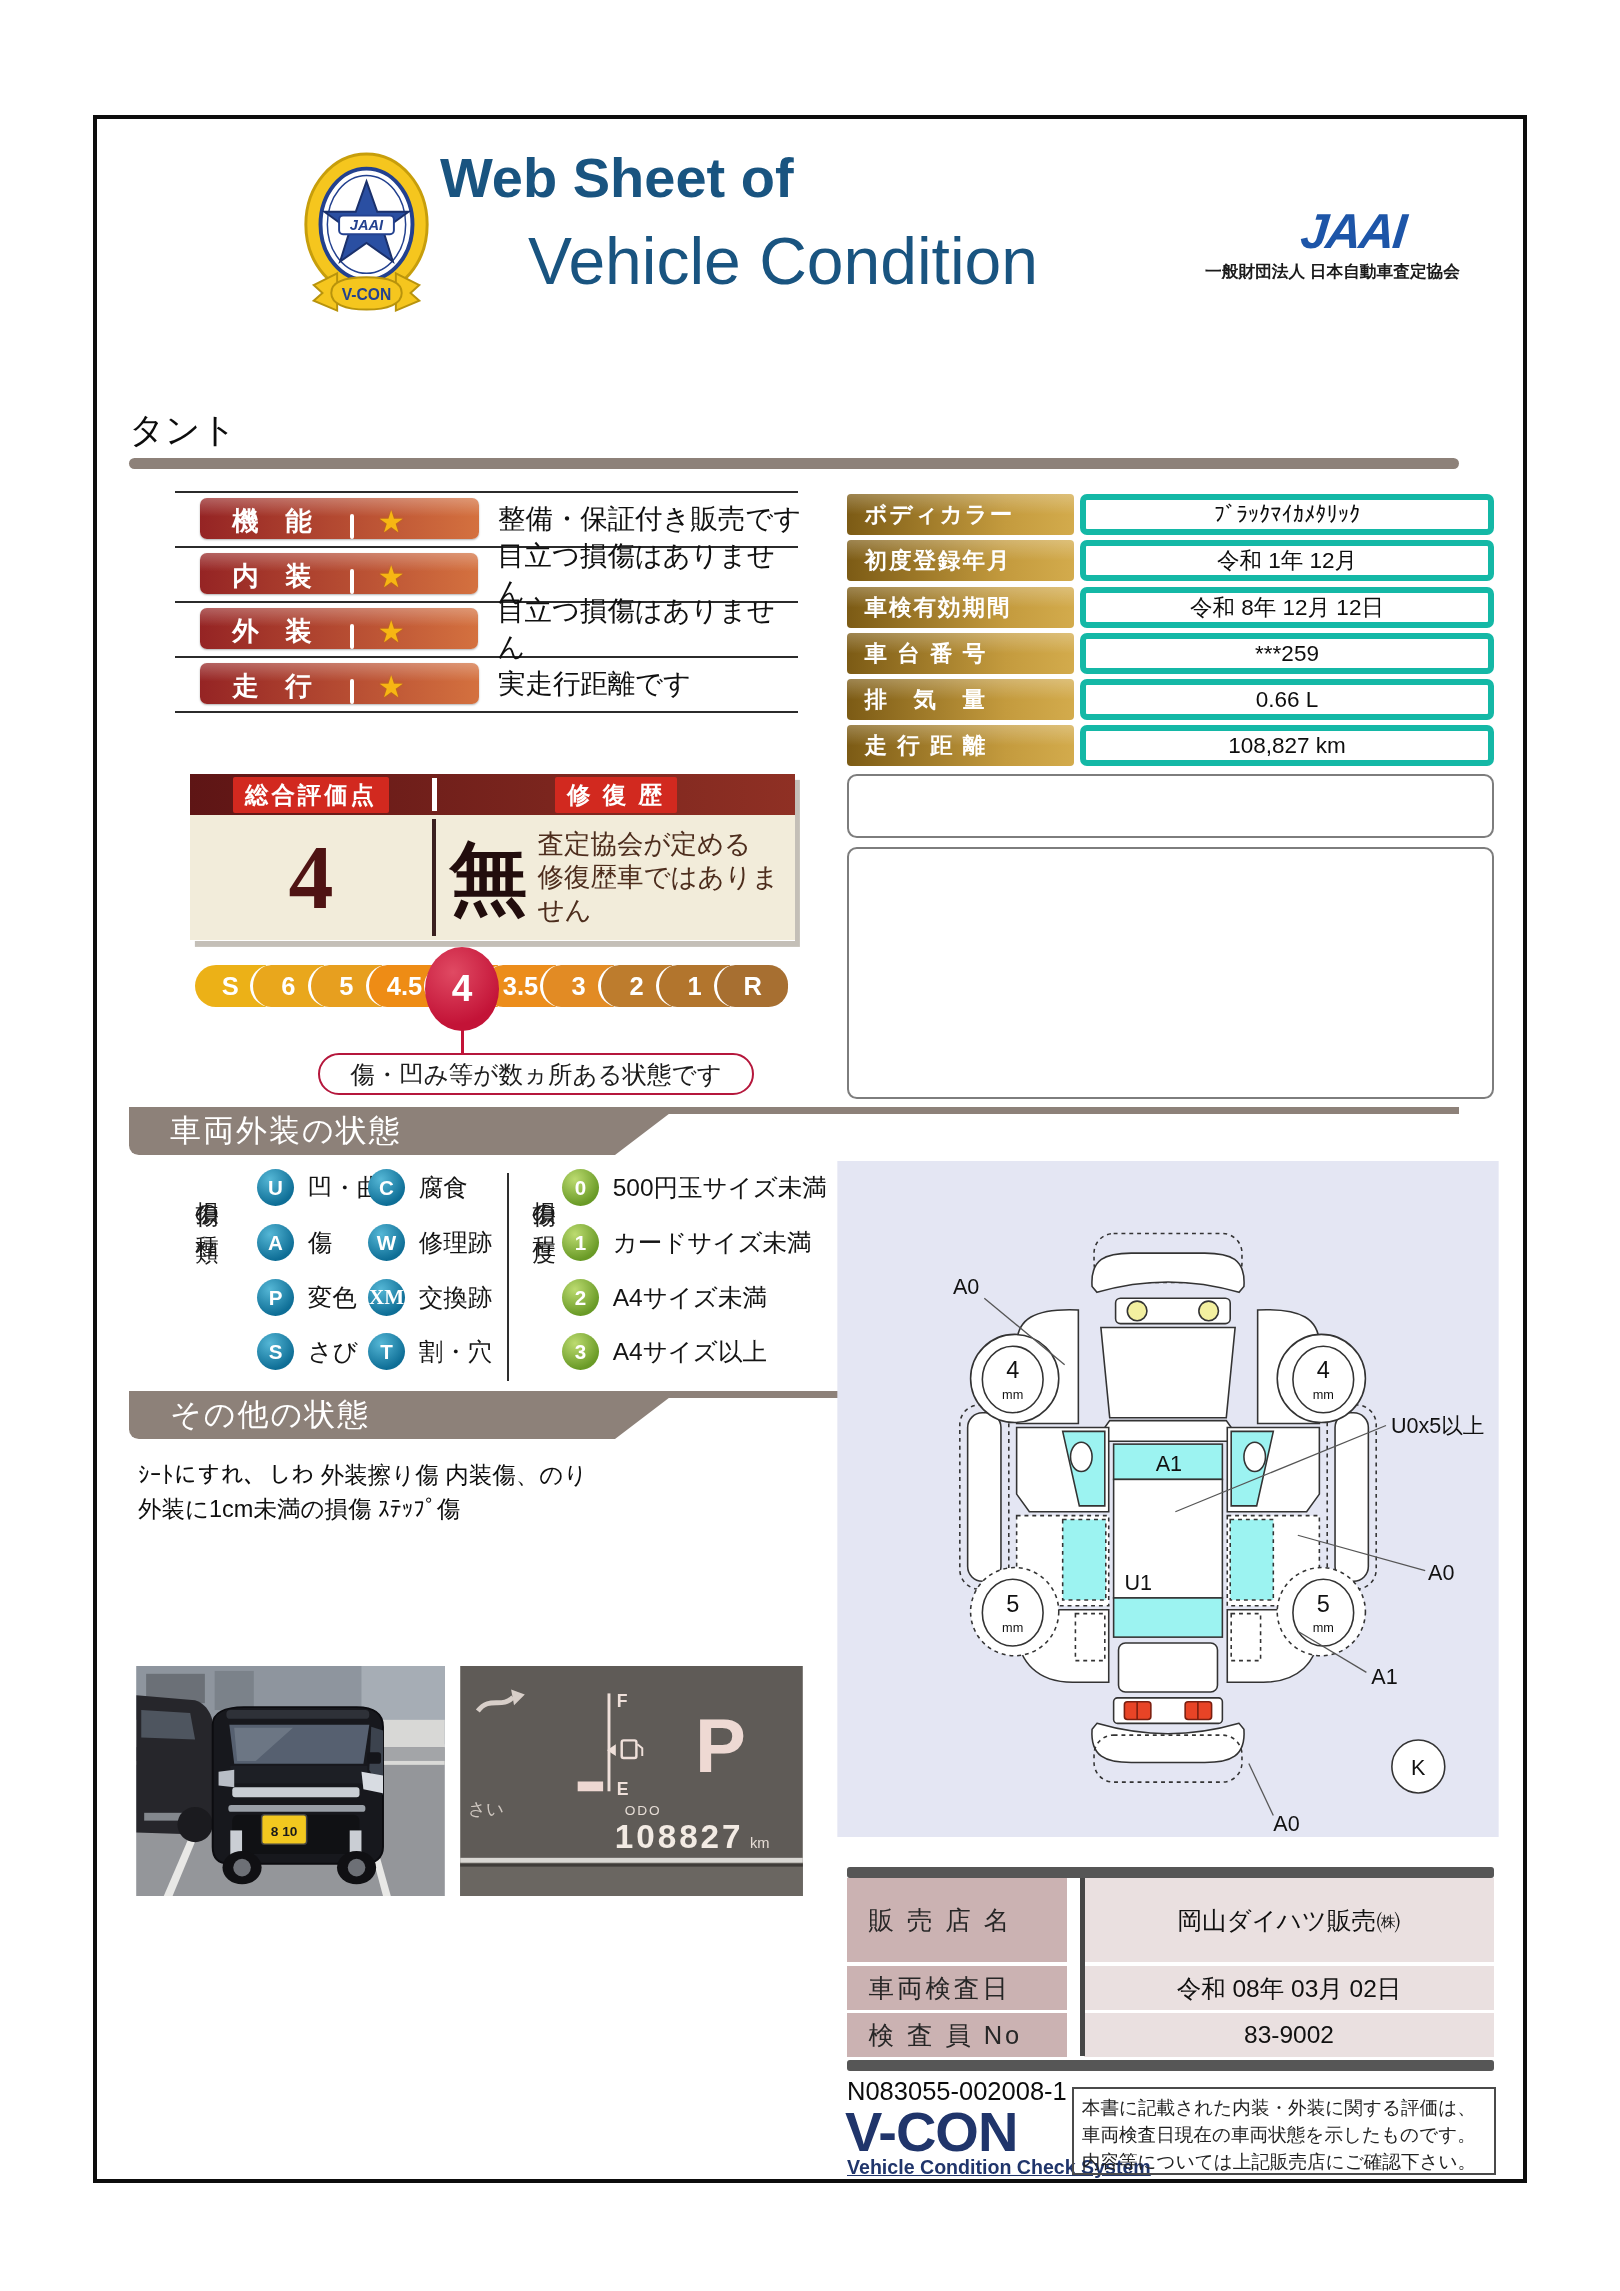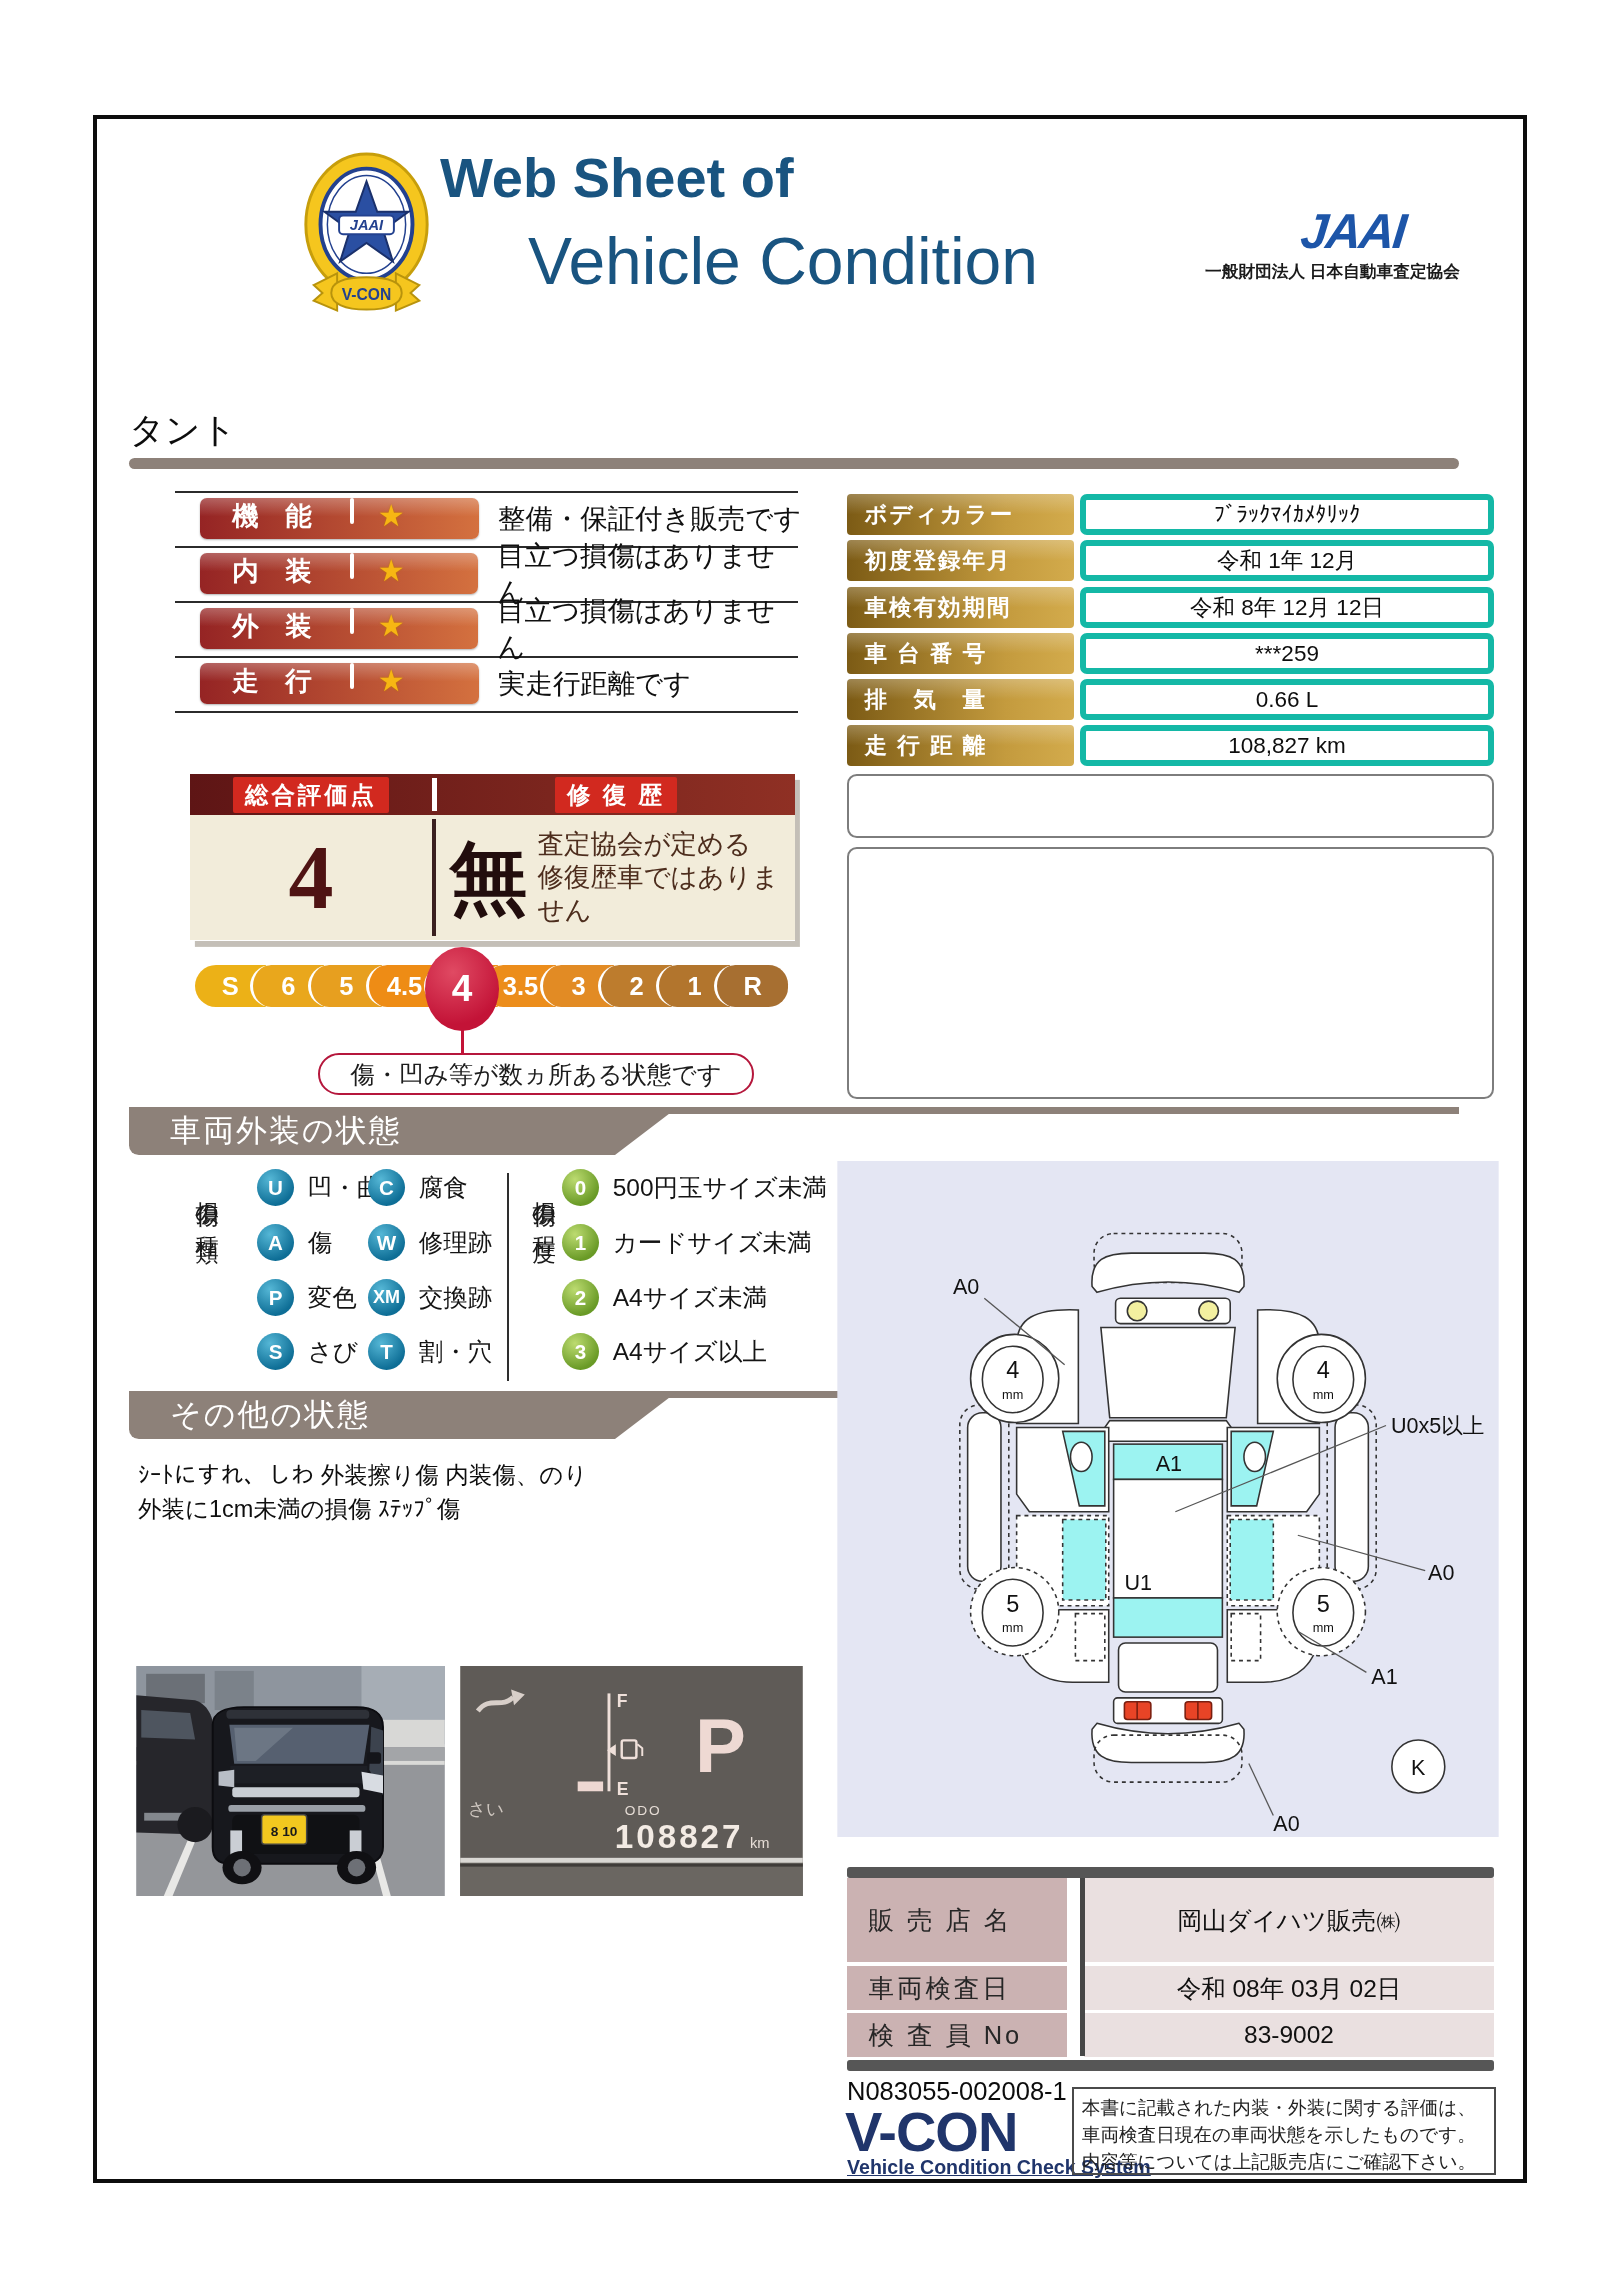"機 能" .pill { align-items: flex-start -> flex-end }
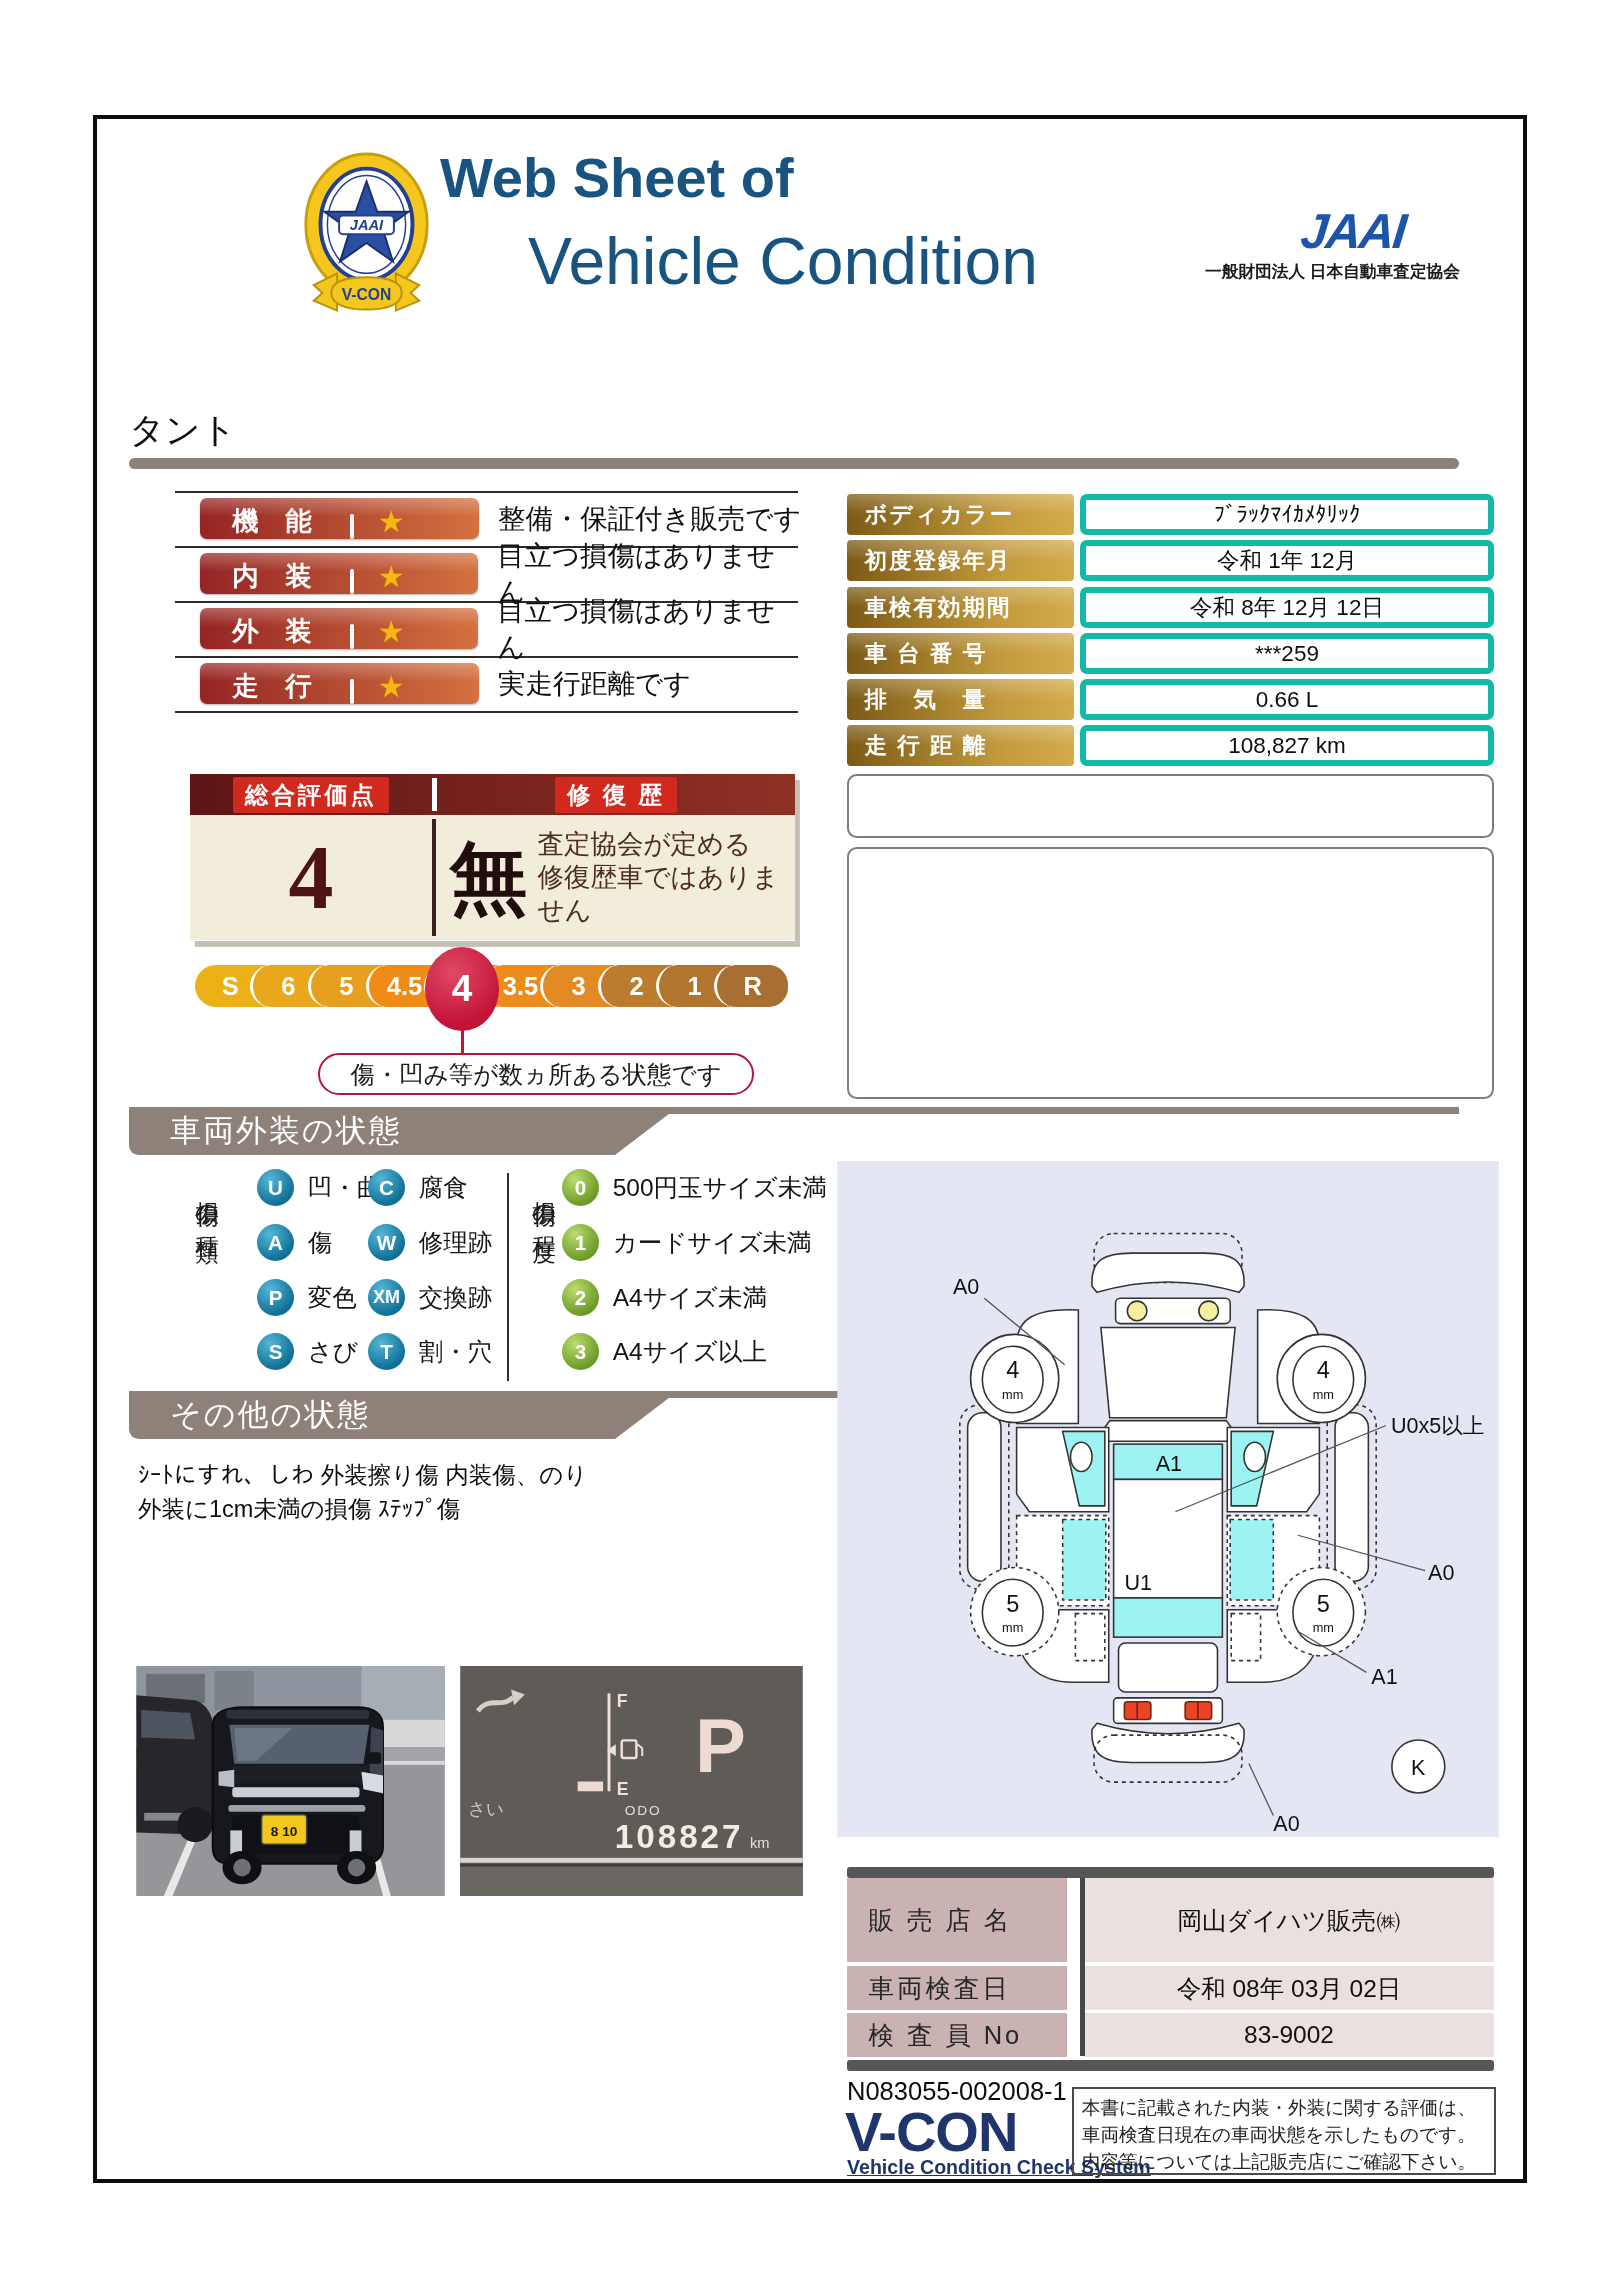"XM" .dot.small { font-family: none -> Liberation Serif, serif; font-size: 18px -> 21px }
